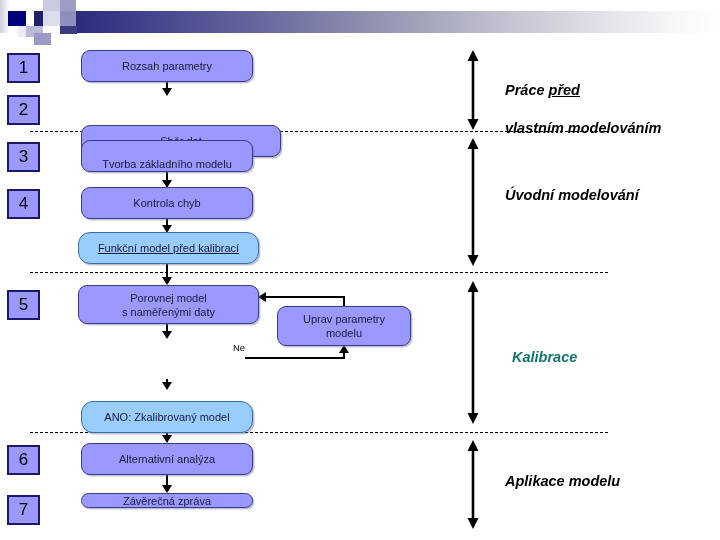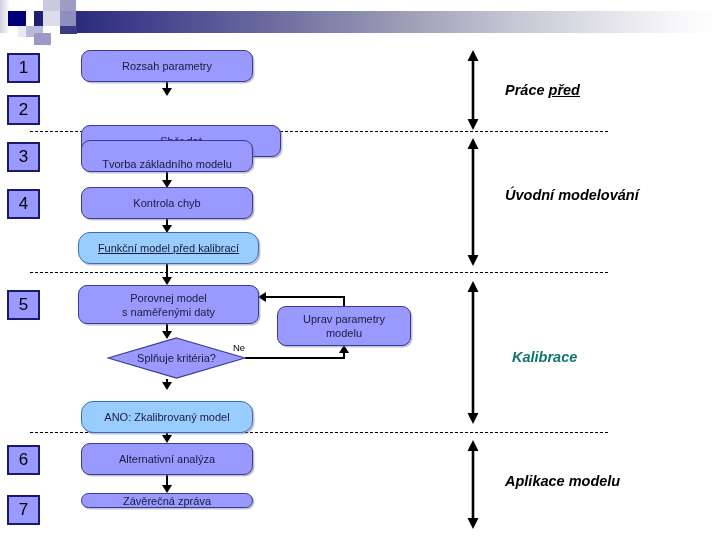"vlastním modelováním" span { html: none -> <span>vlastním modelováním</span> }
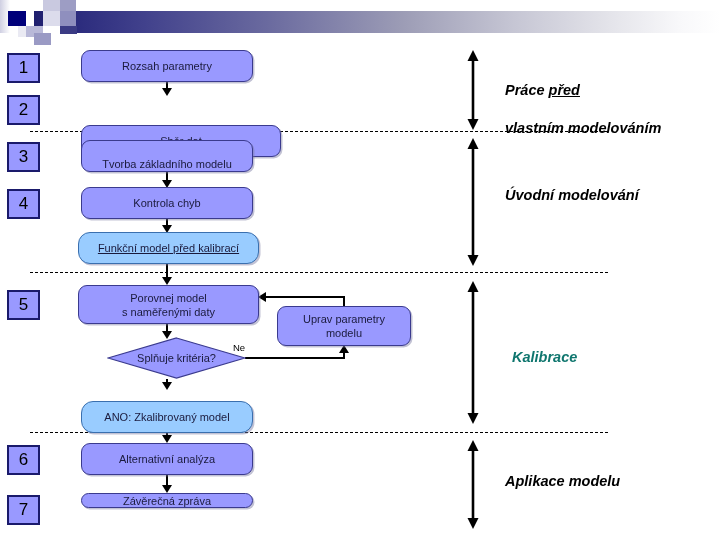"Splňuje kritéria?" div.diamond-wrap { html: <div> <svg> <polygon></polygon> </svg> <div>Splňuje kritéria?</div> </div> -> none }
